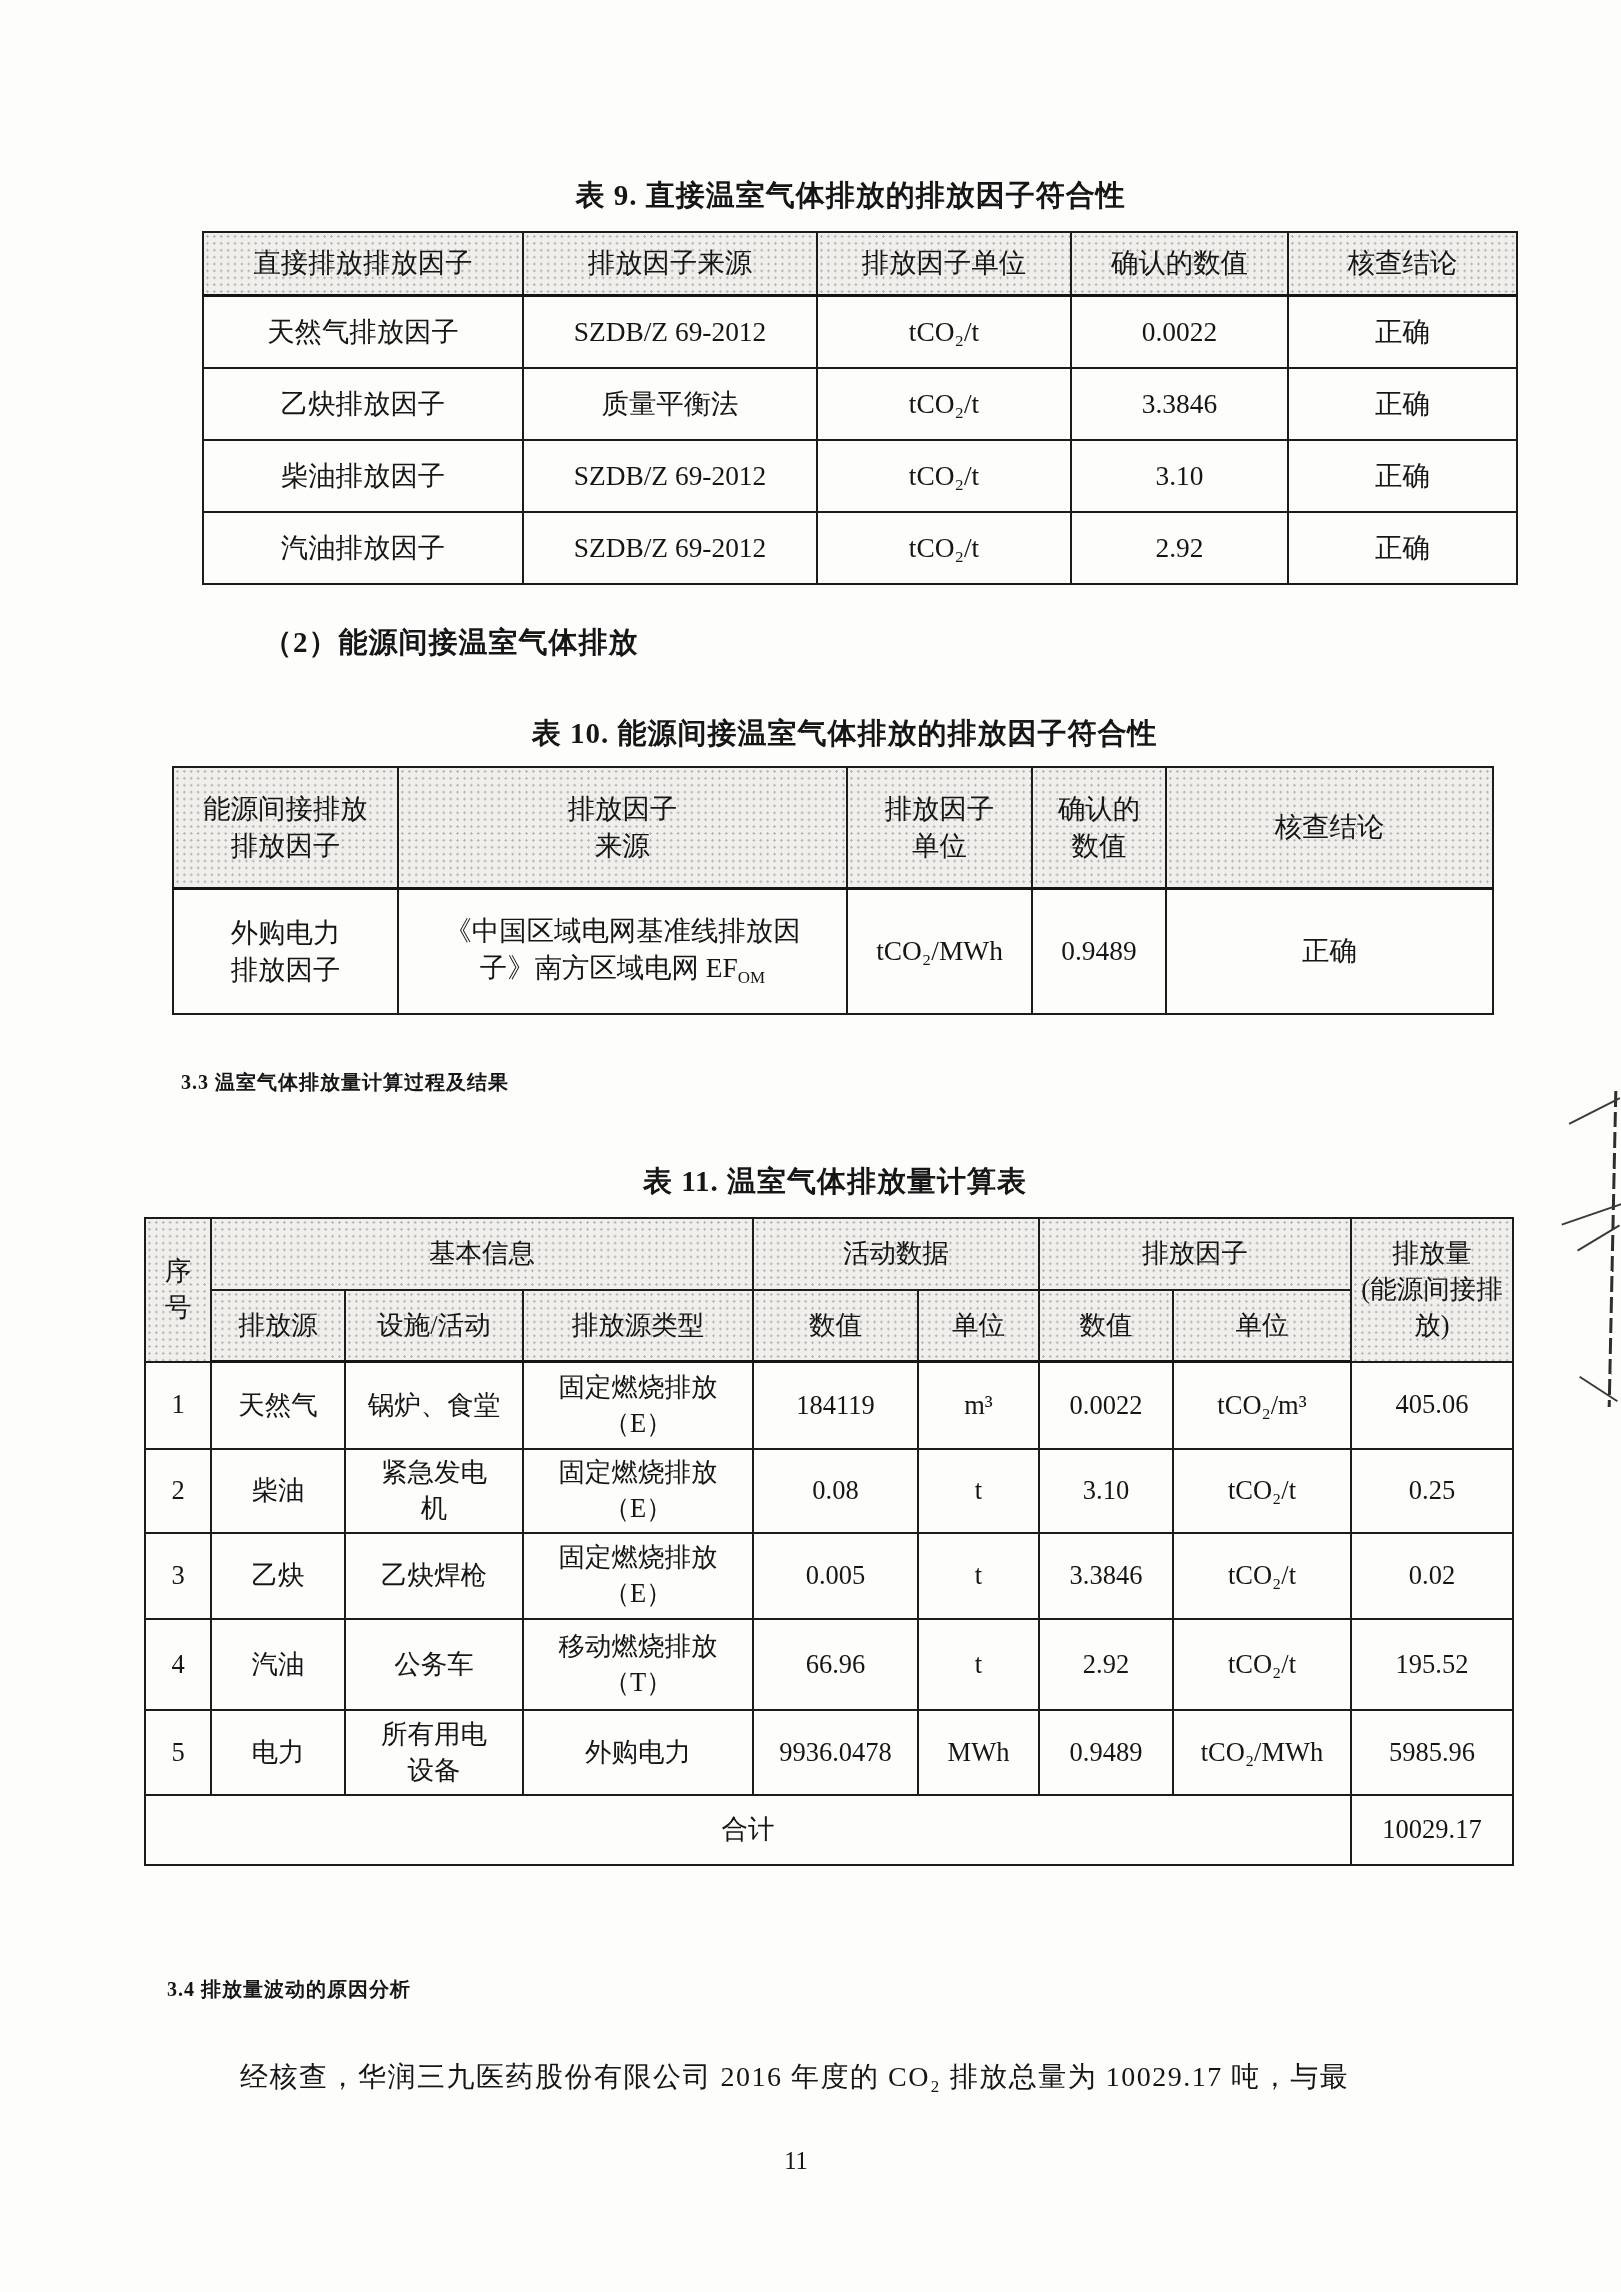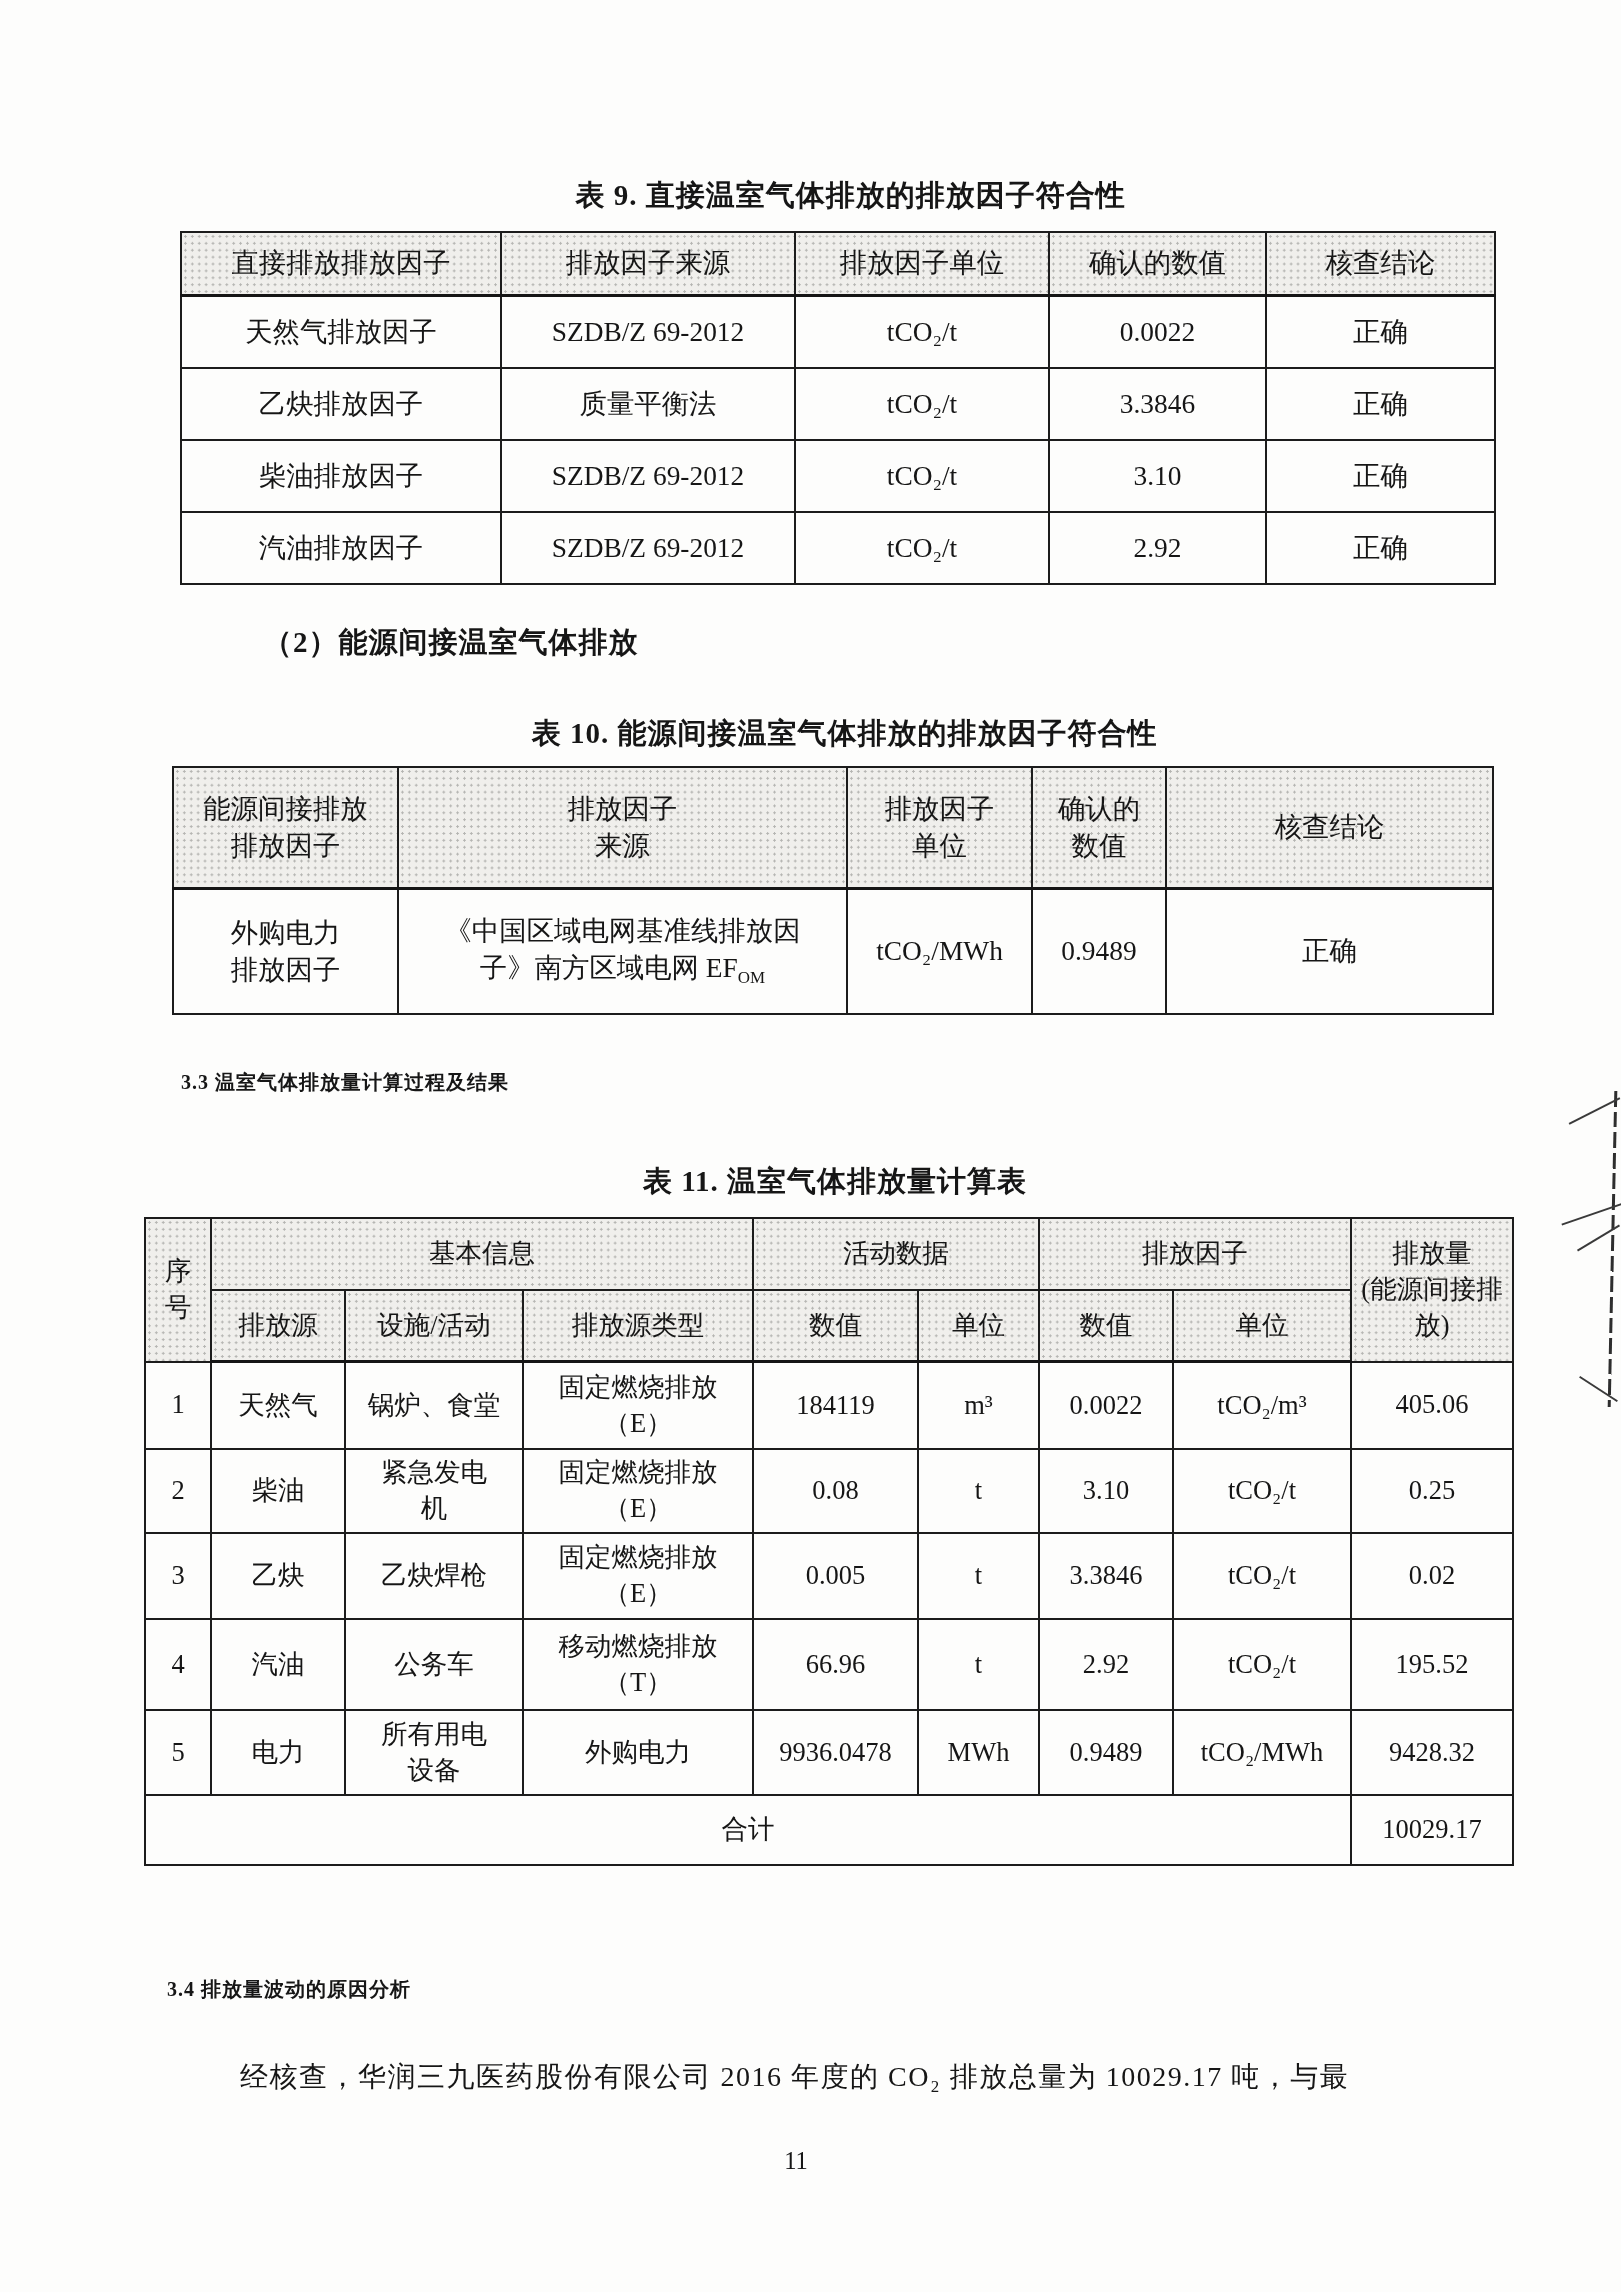"直接排放排放因子" #table9 { left: 180px -> 202px }
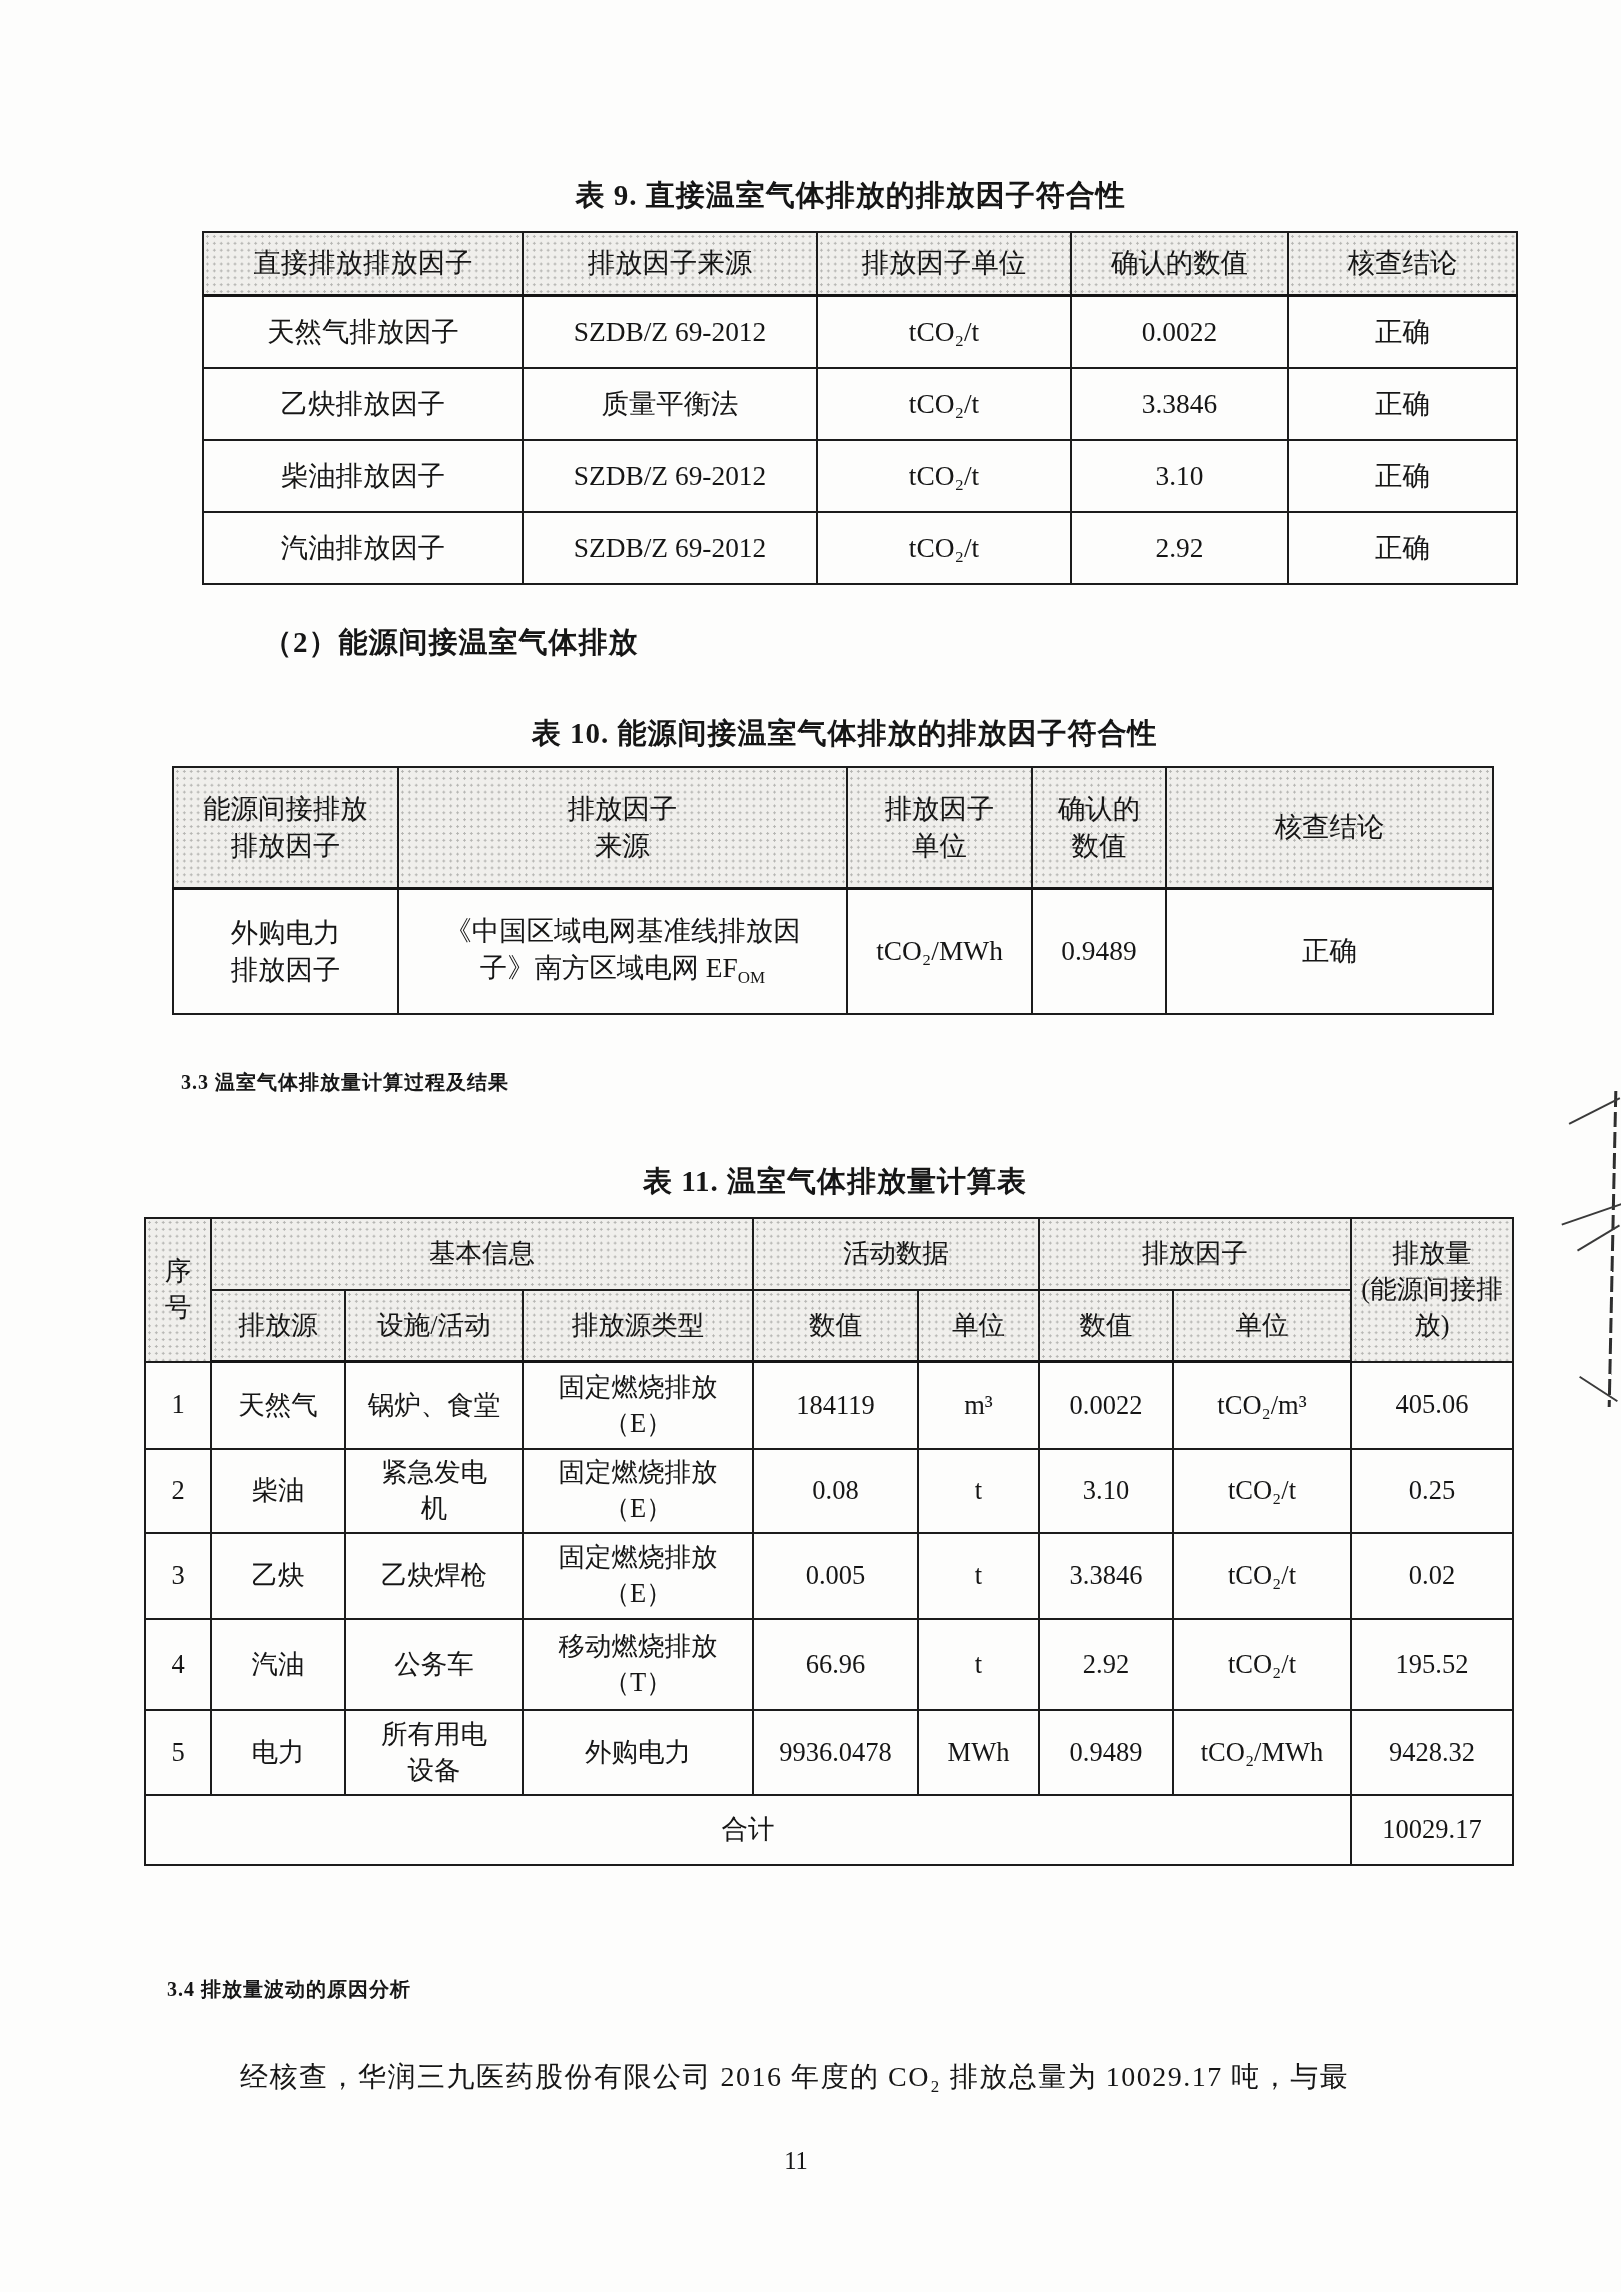"9428.32" td { text: 9428.32 -> 5985.96 }
